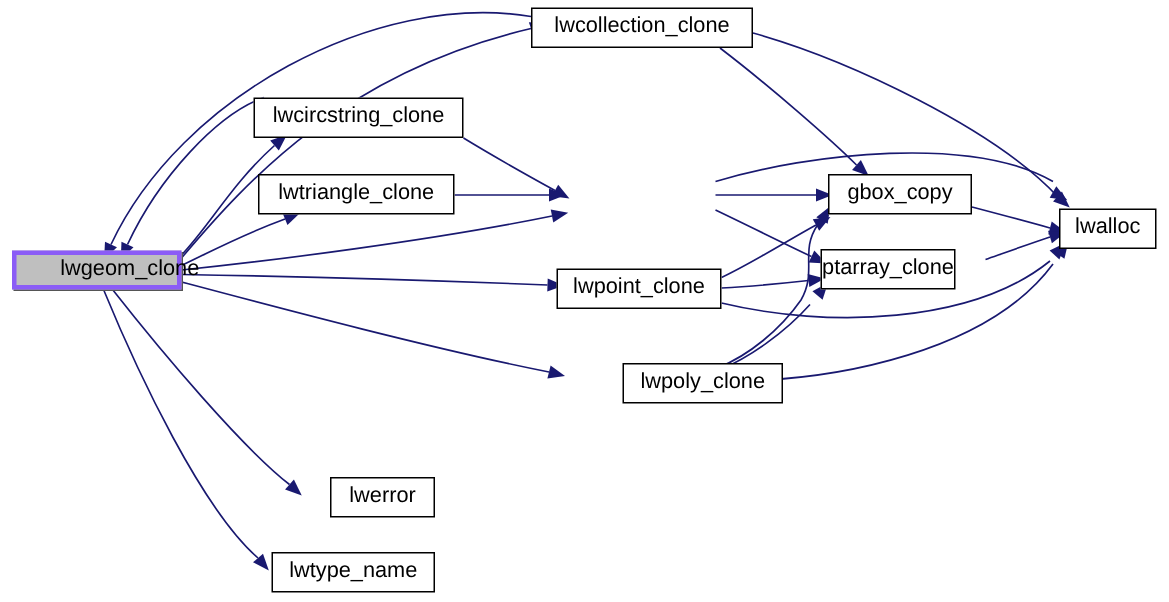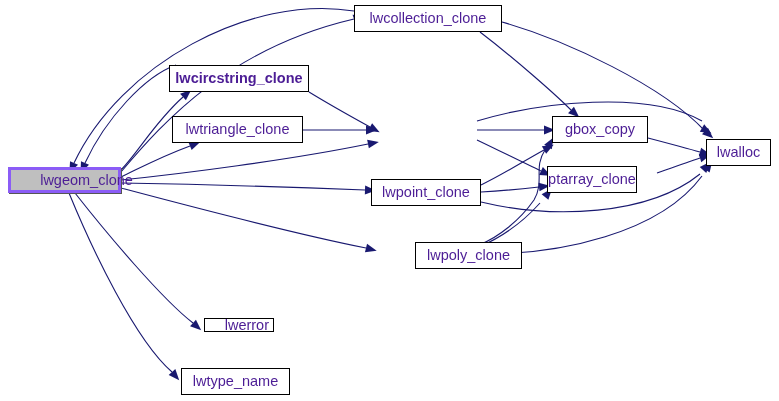"lwcollection_clone" .node { color: #4c1d95 -> #000000 }
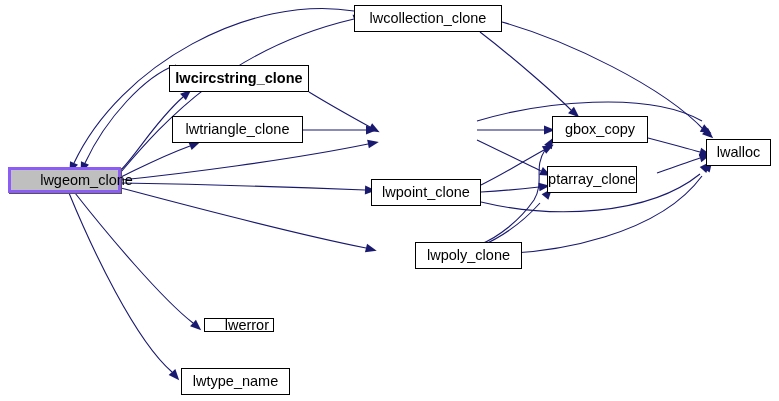"lwcircstring_clone" div.node { font-weight: bold -> none }
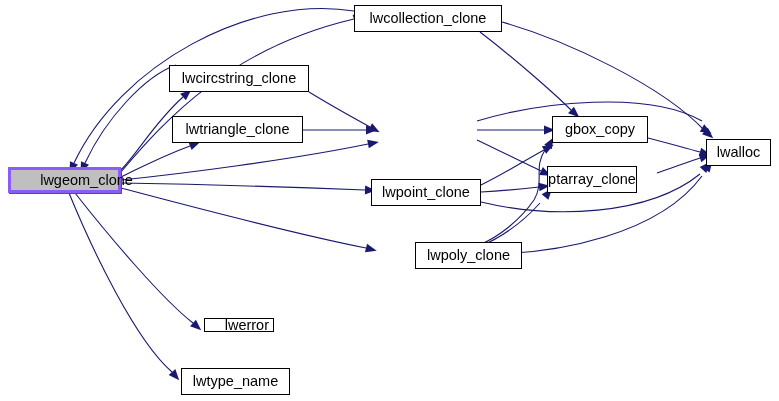"lwerror" div.node { height: 14px -> 27px; justify-content: flex-end -> none; left: 204px -> 220px }
